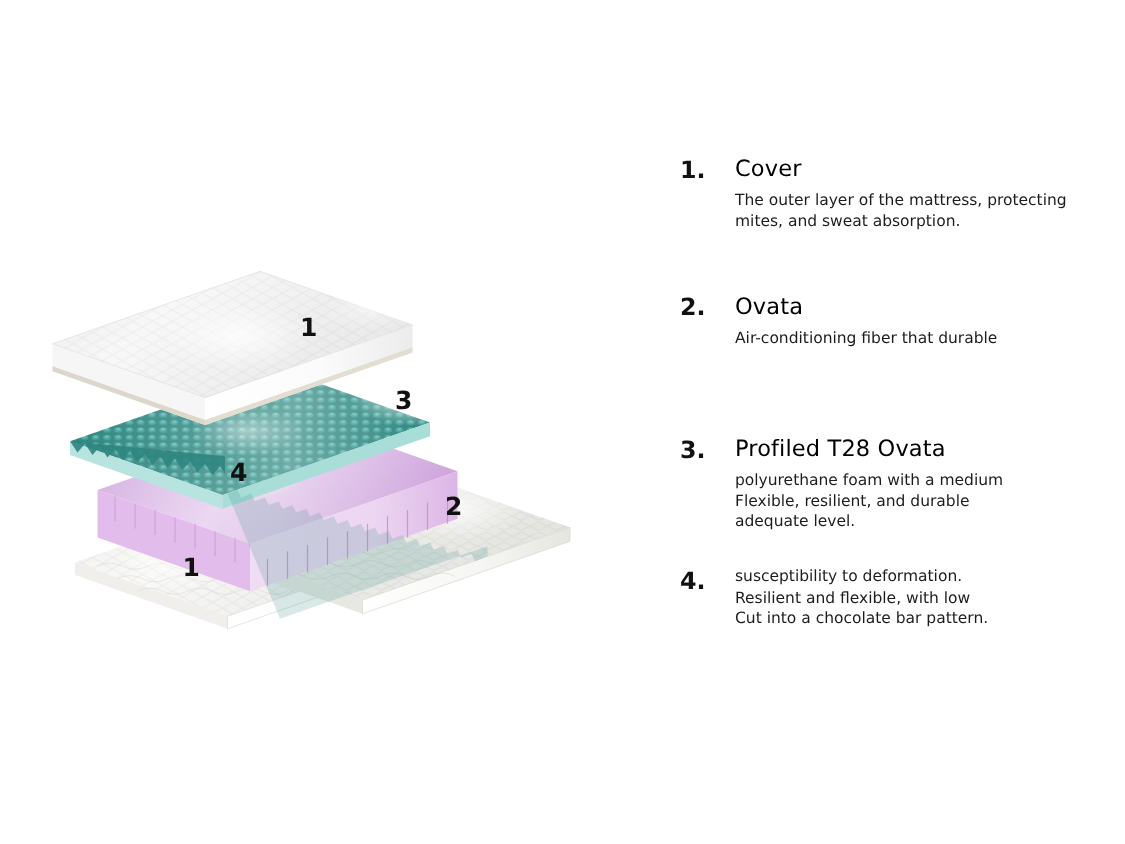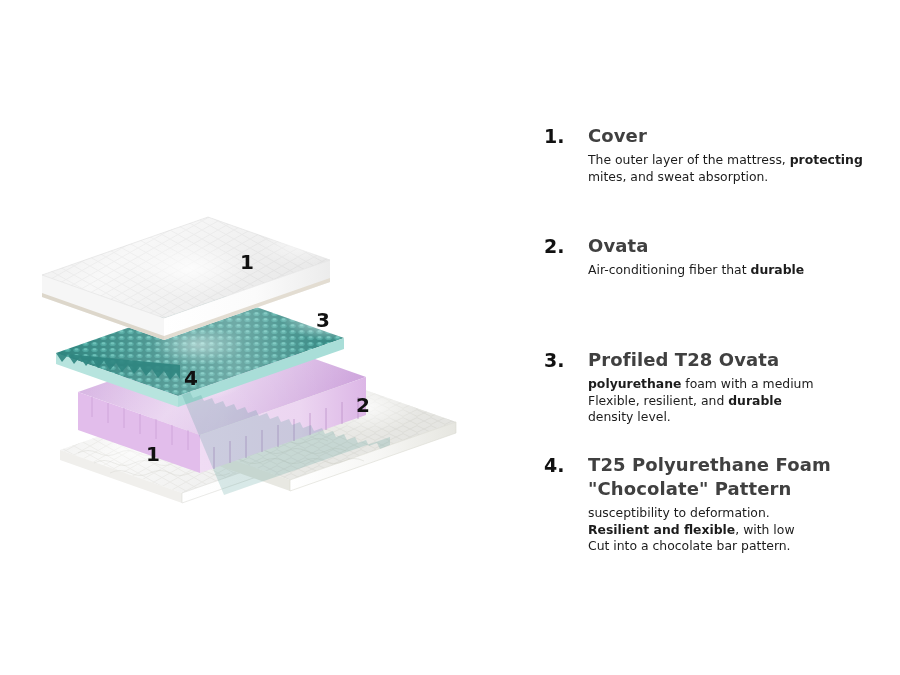"Cover" .spec-title { color: #404040 -> #000000; font-weight: bold -> normal }
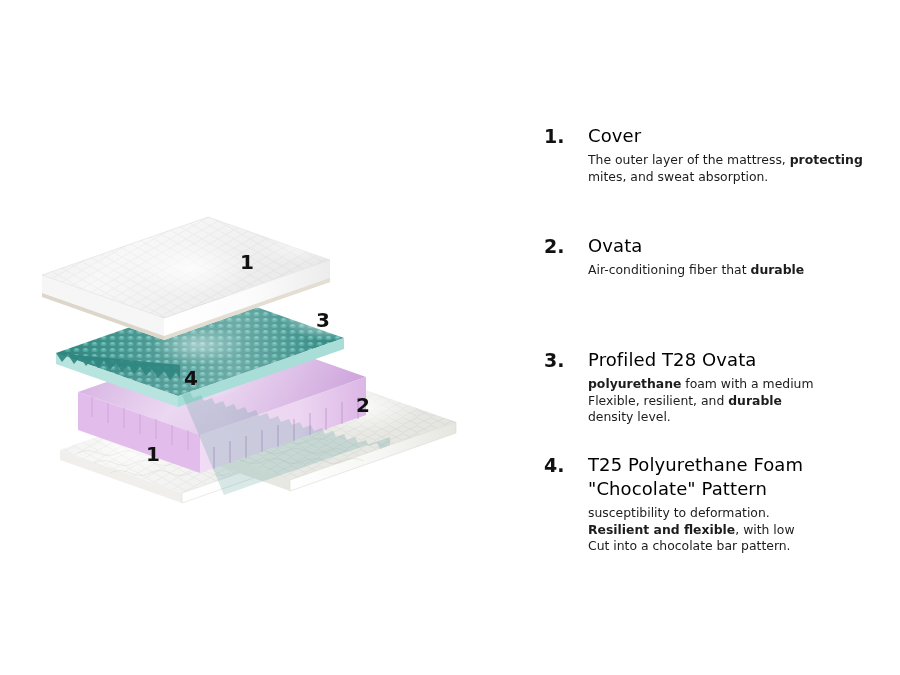"protecting" .spec-desc b { font-weight: bold -> normal }
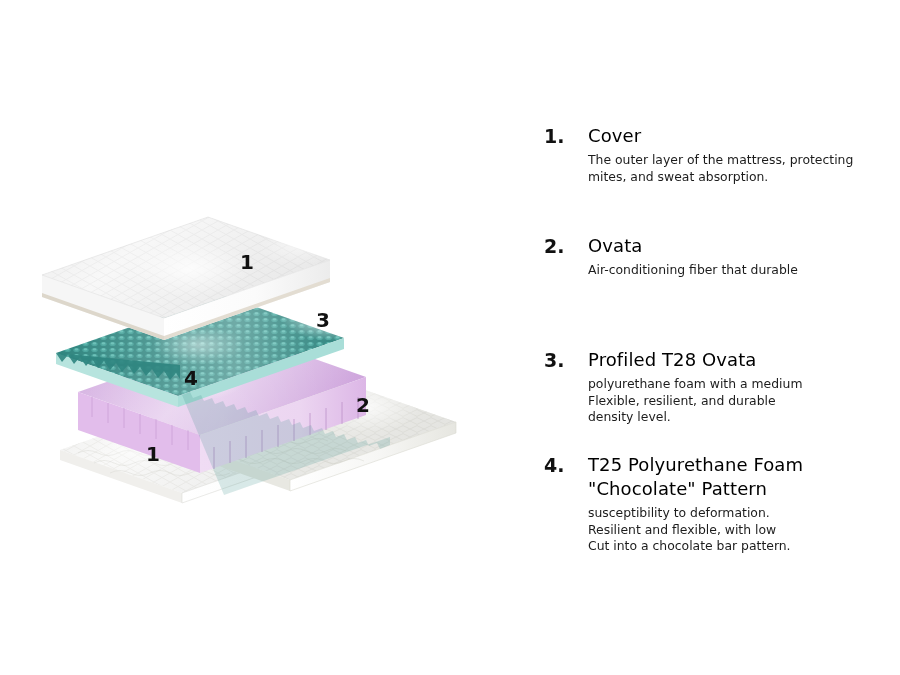"density level." span { text: density -> adequate }
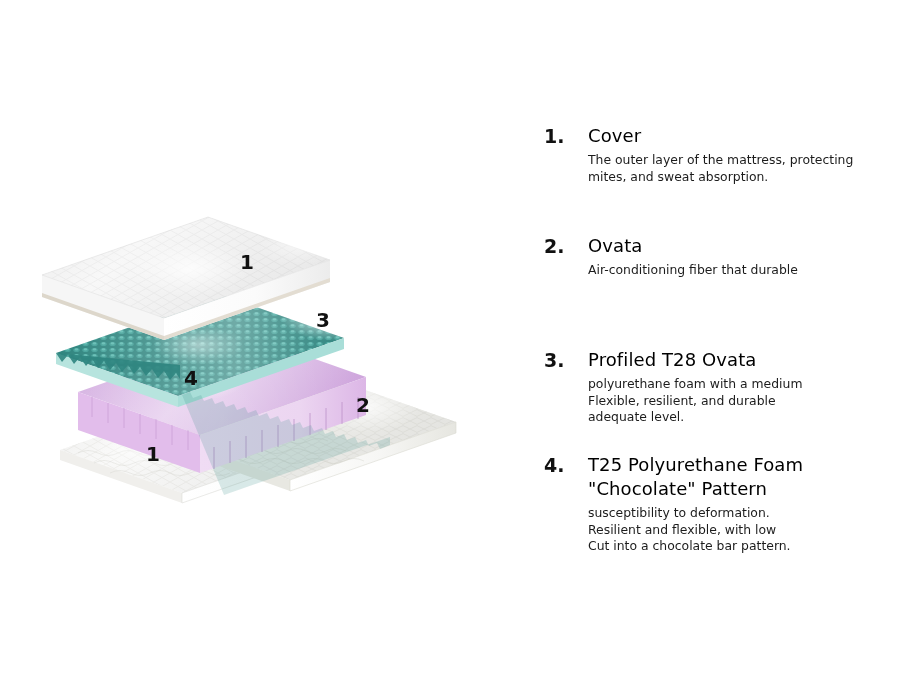"T25 Polyurethane Foam" h3.spec-title { html: <h3> <span>T25 Polyurethane Foam</span> <span>"Chocolate" Pattern</span> </h3> -> none }
